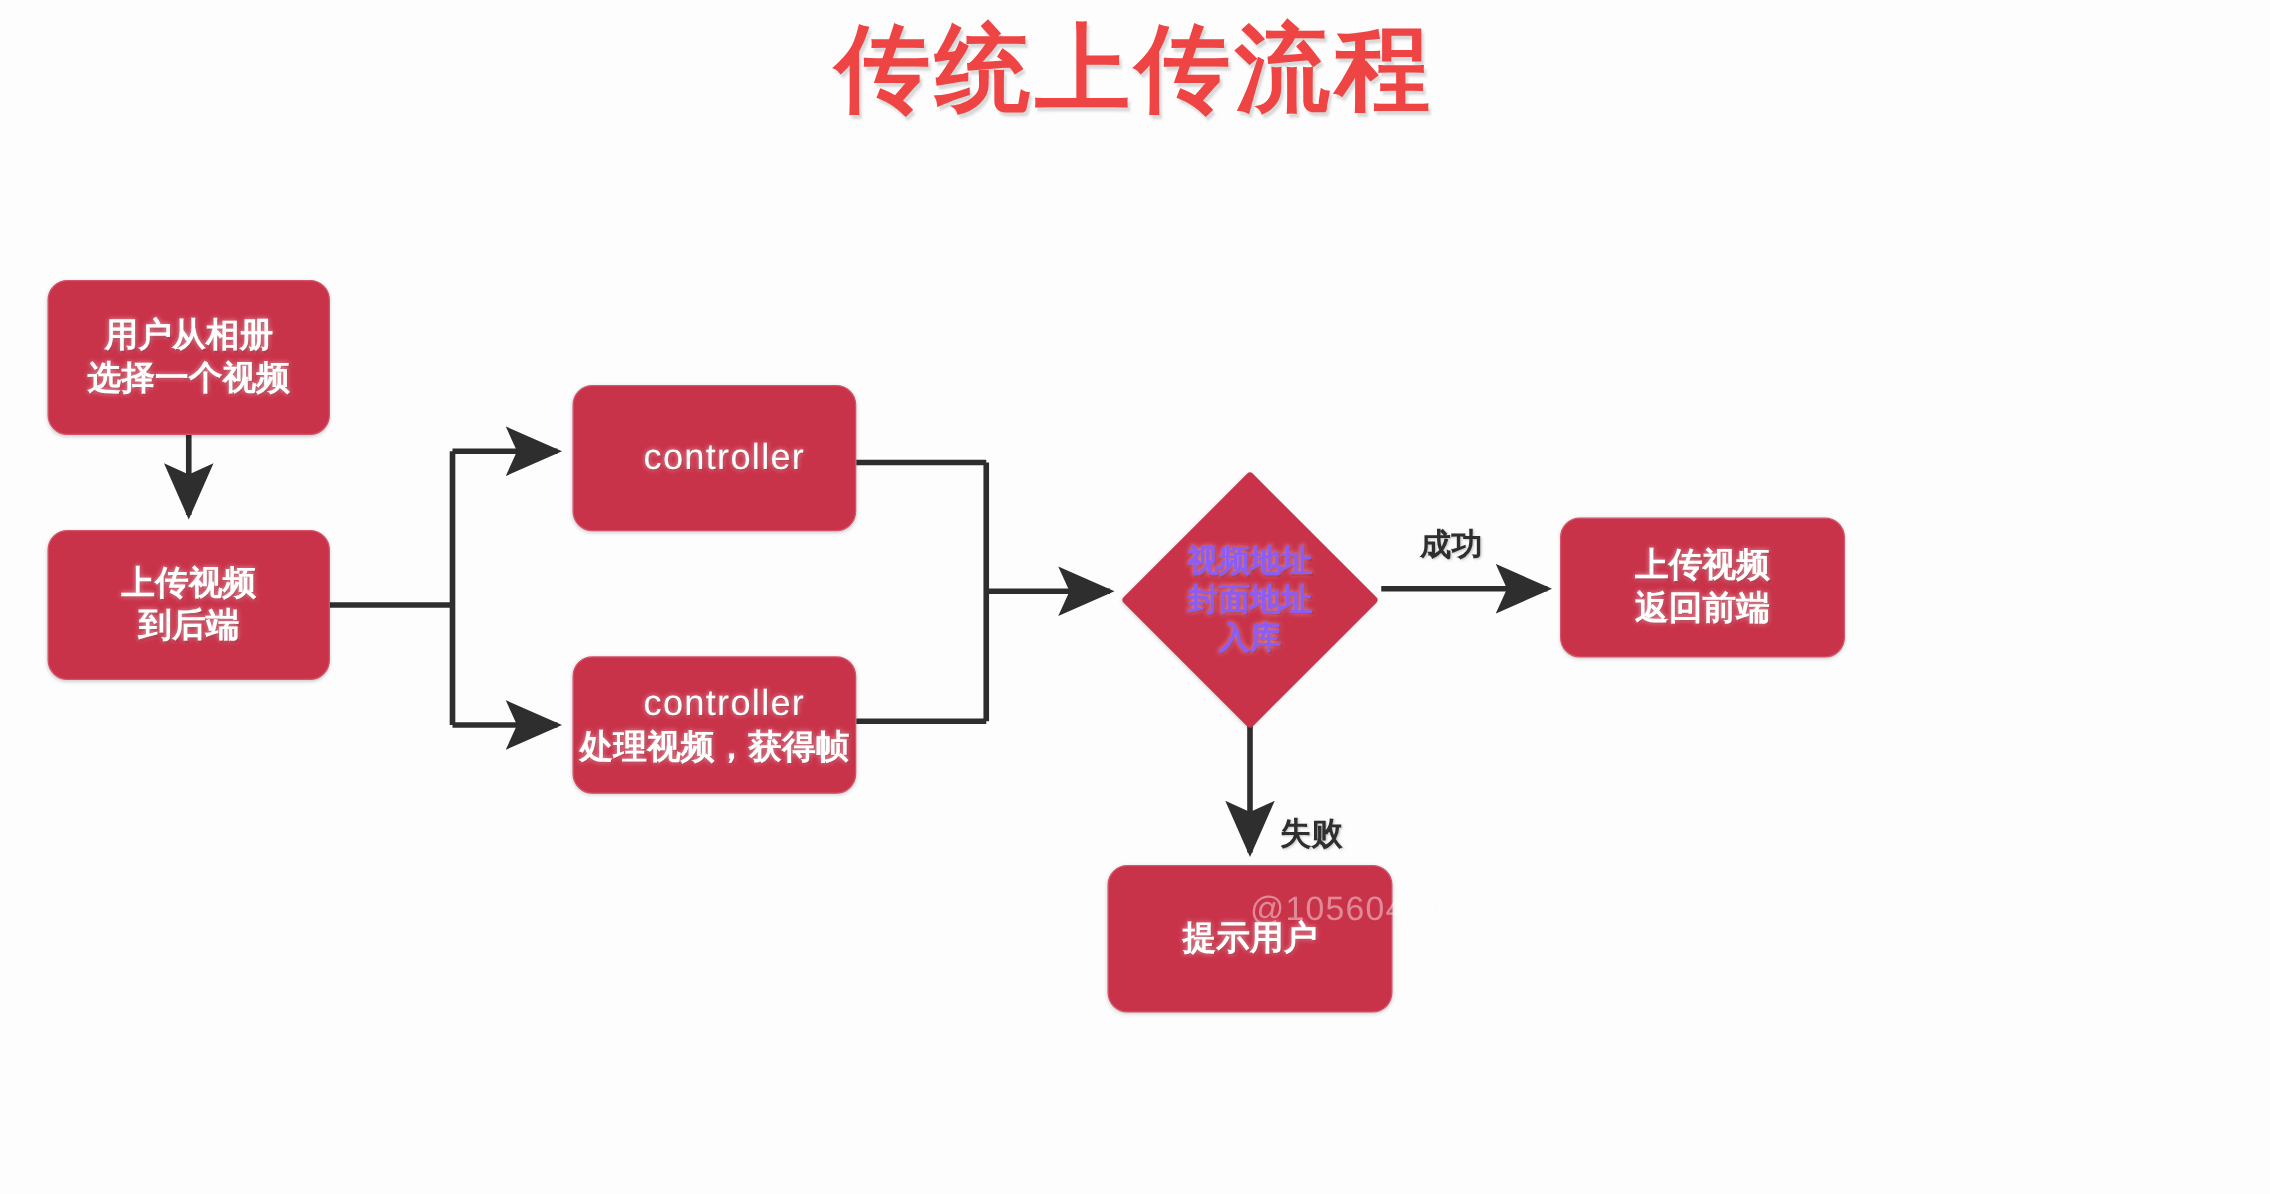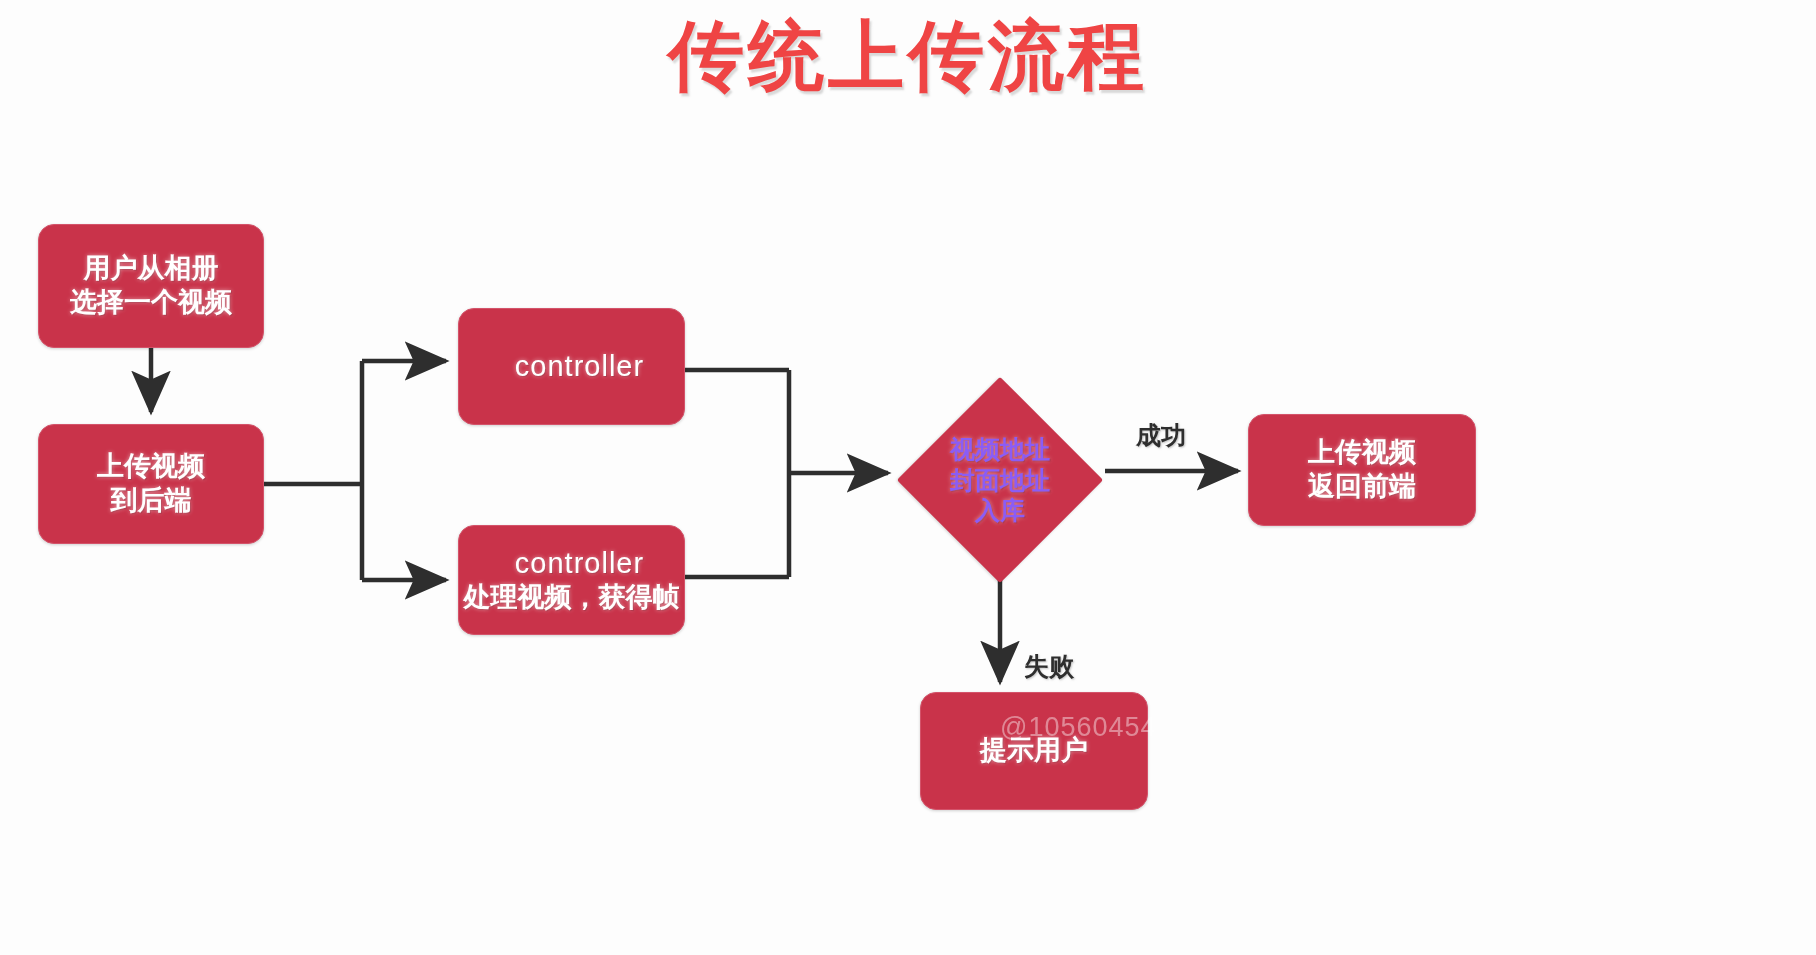"提示用户" #node-notify-user { margin-left: 34px -> none }
